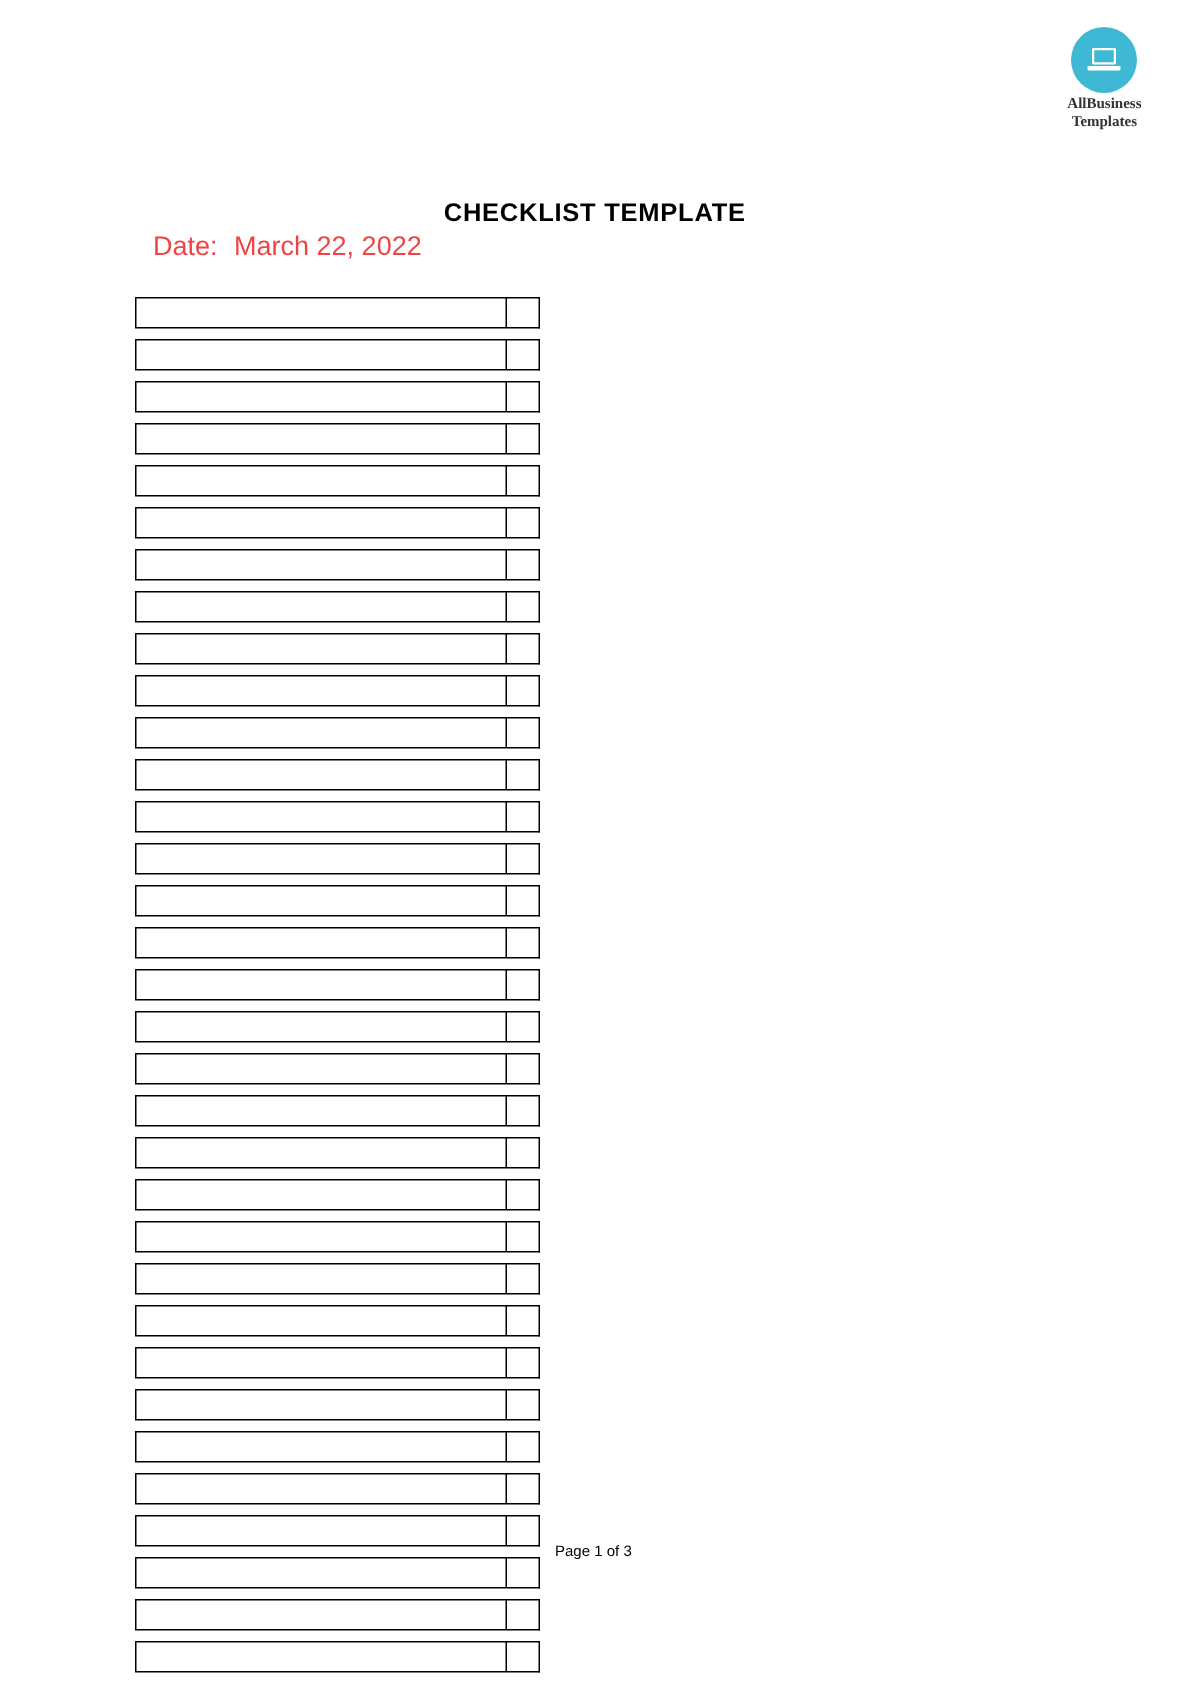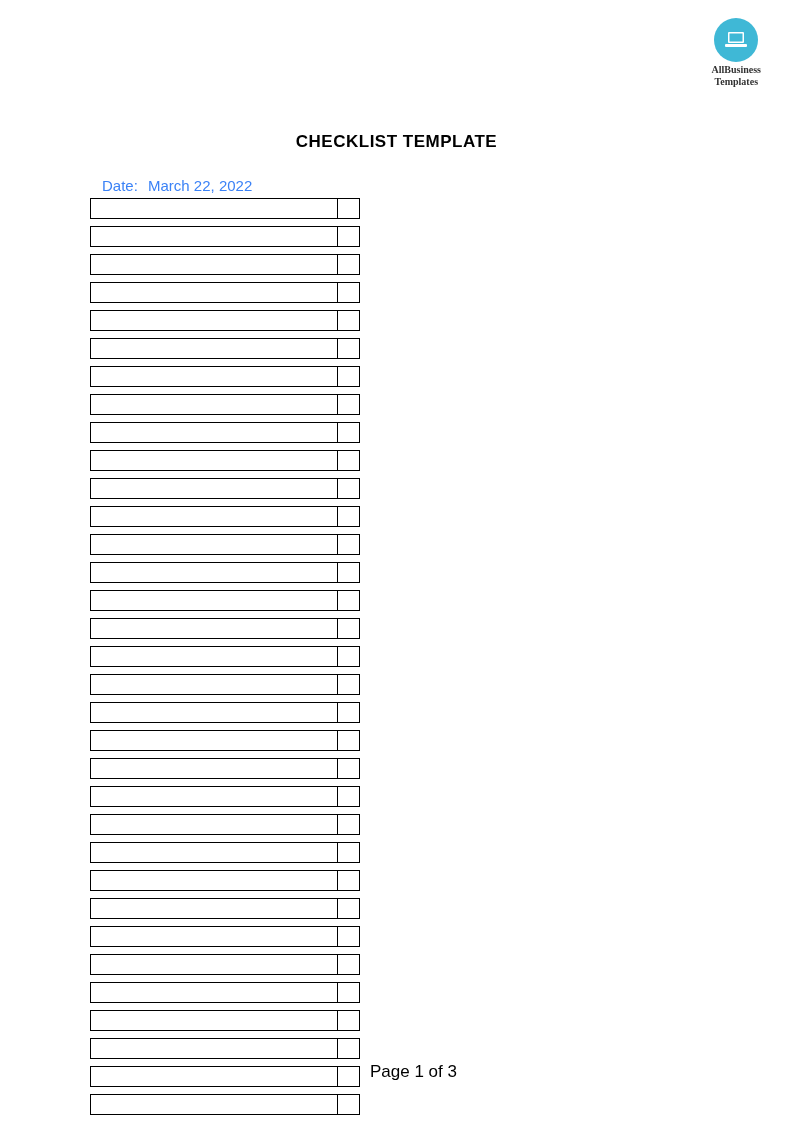"Date: March 22, 2022" .date-line { color: #3b82f6 -> #ef4444; font-size: 15px -> 18px; margin-top: 23px -> none }
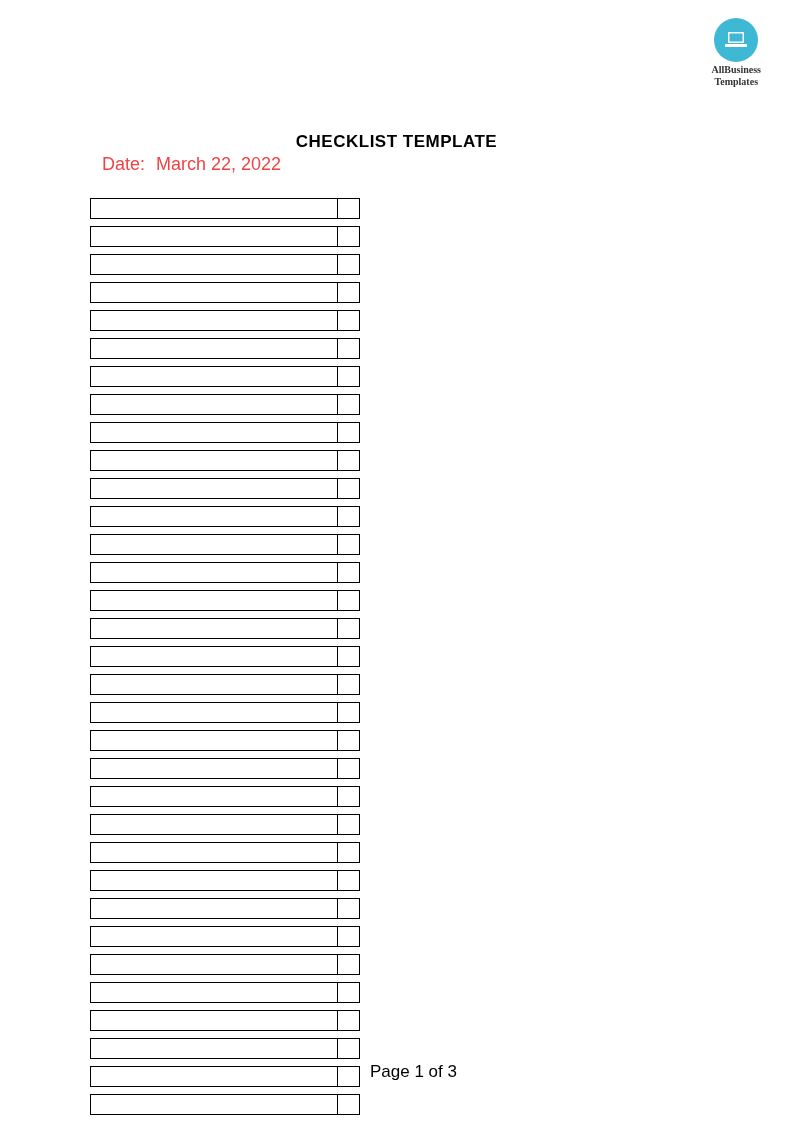"Page 1 of 3" .page-number { font-size: 17px -> 10px; top: 1062px -> 1029px }
